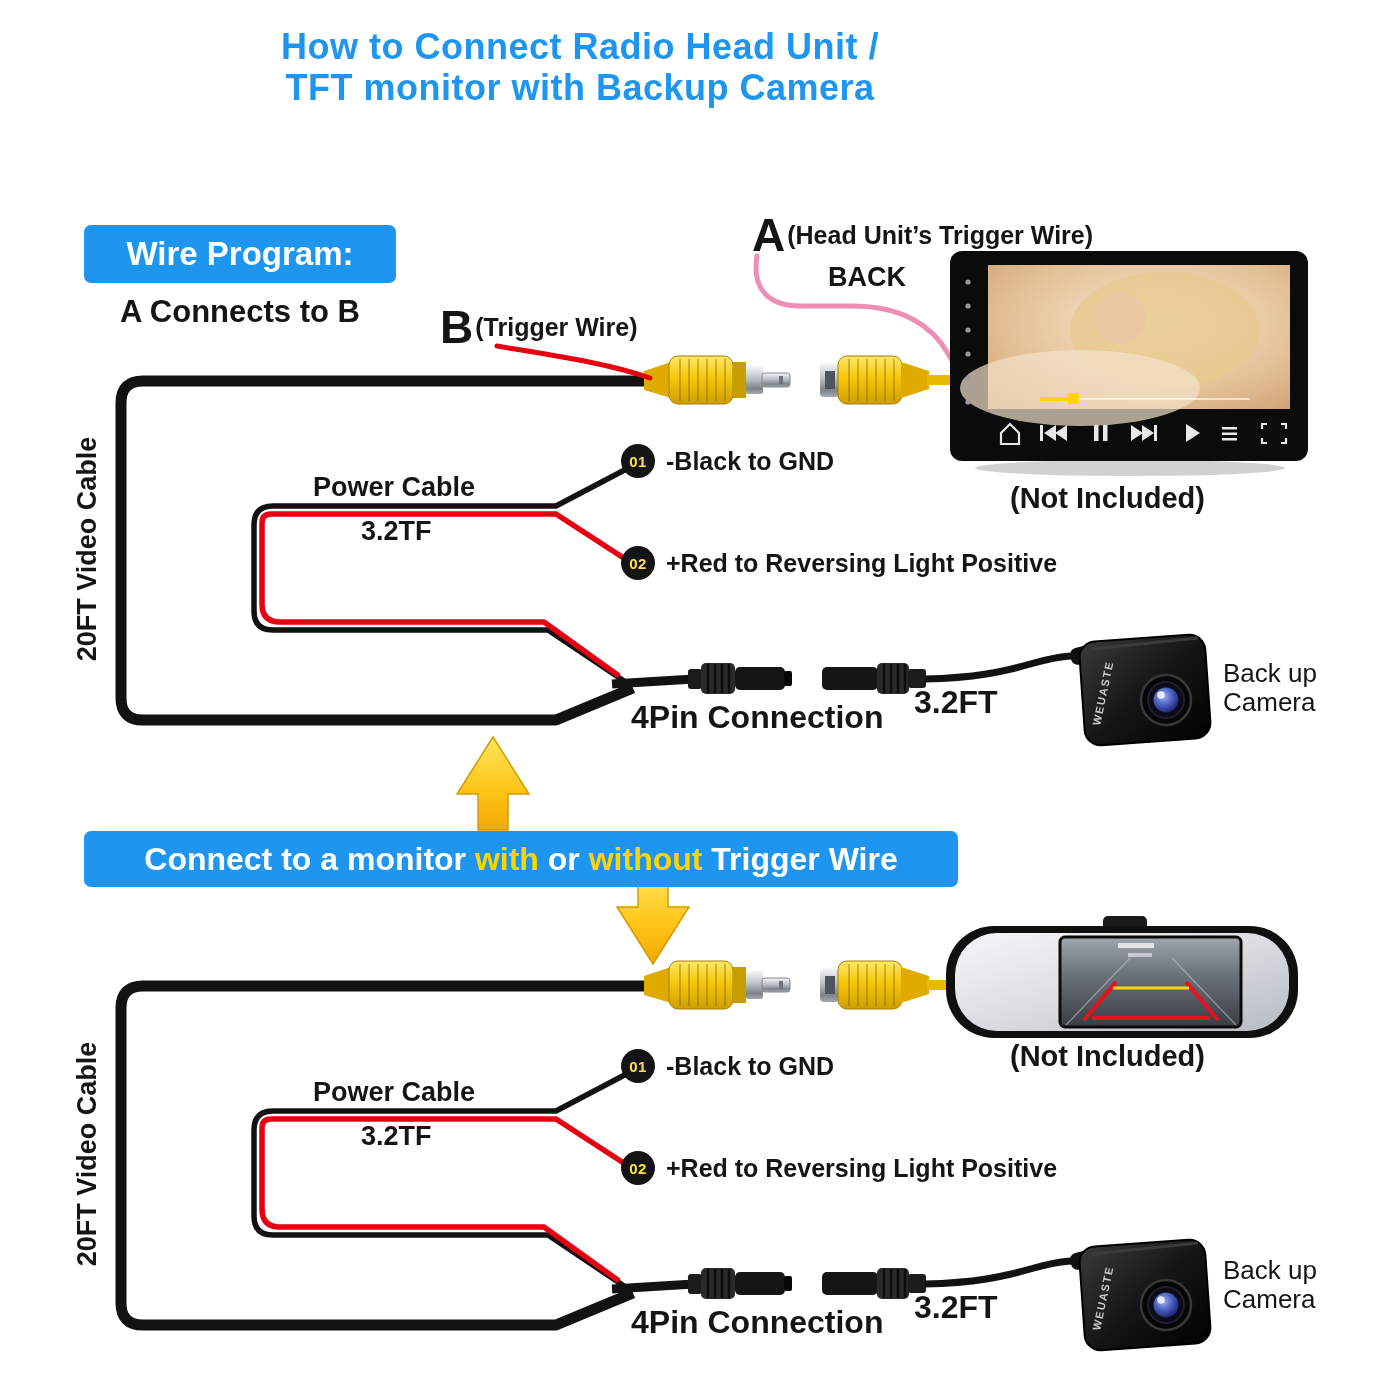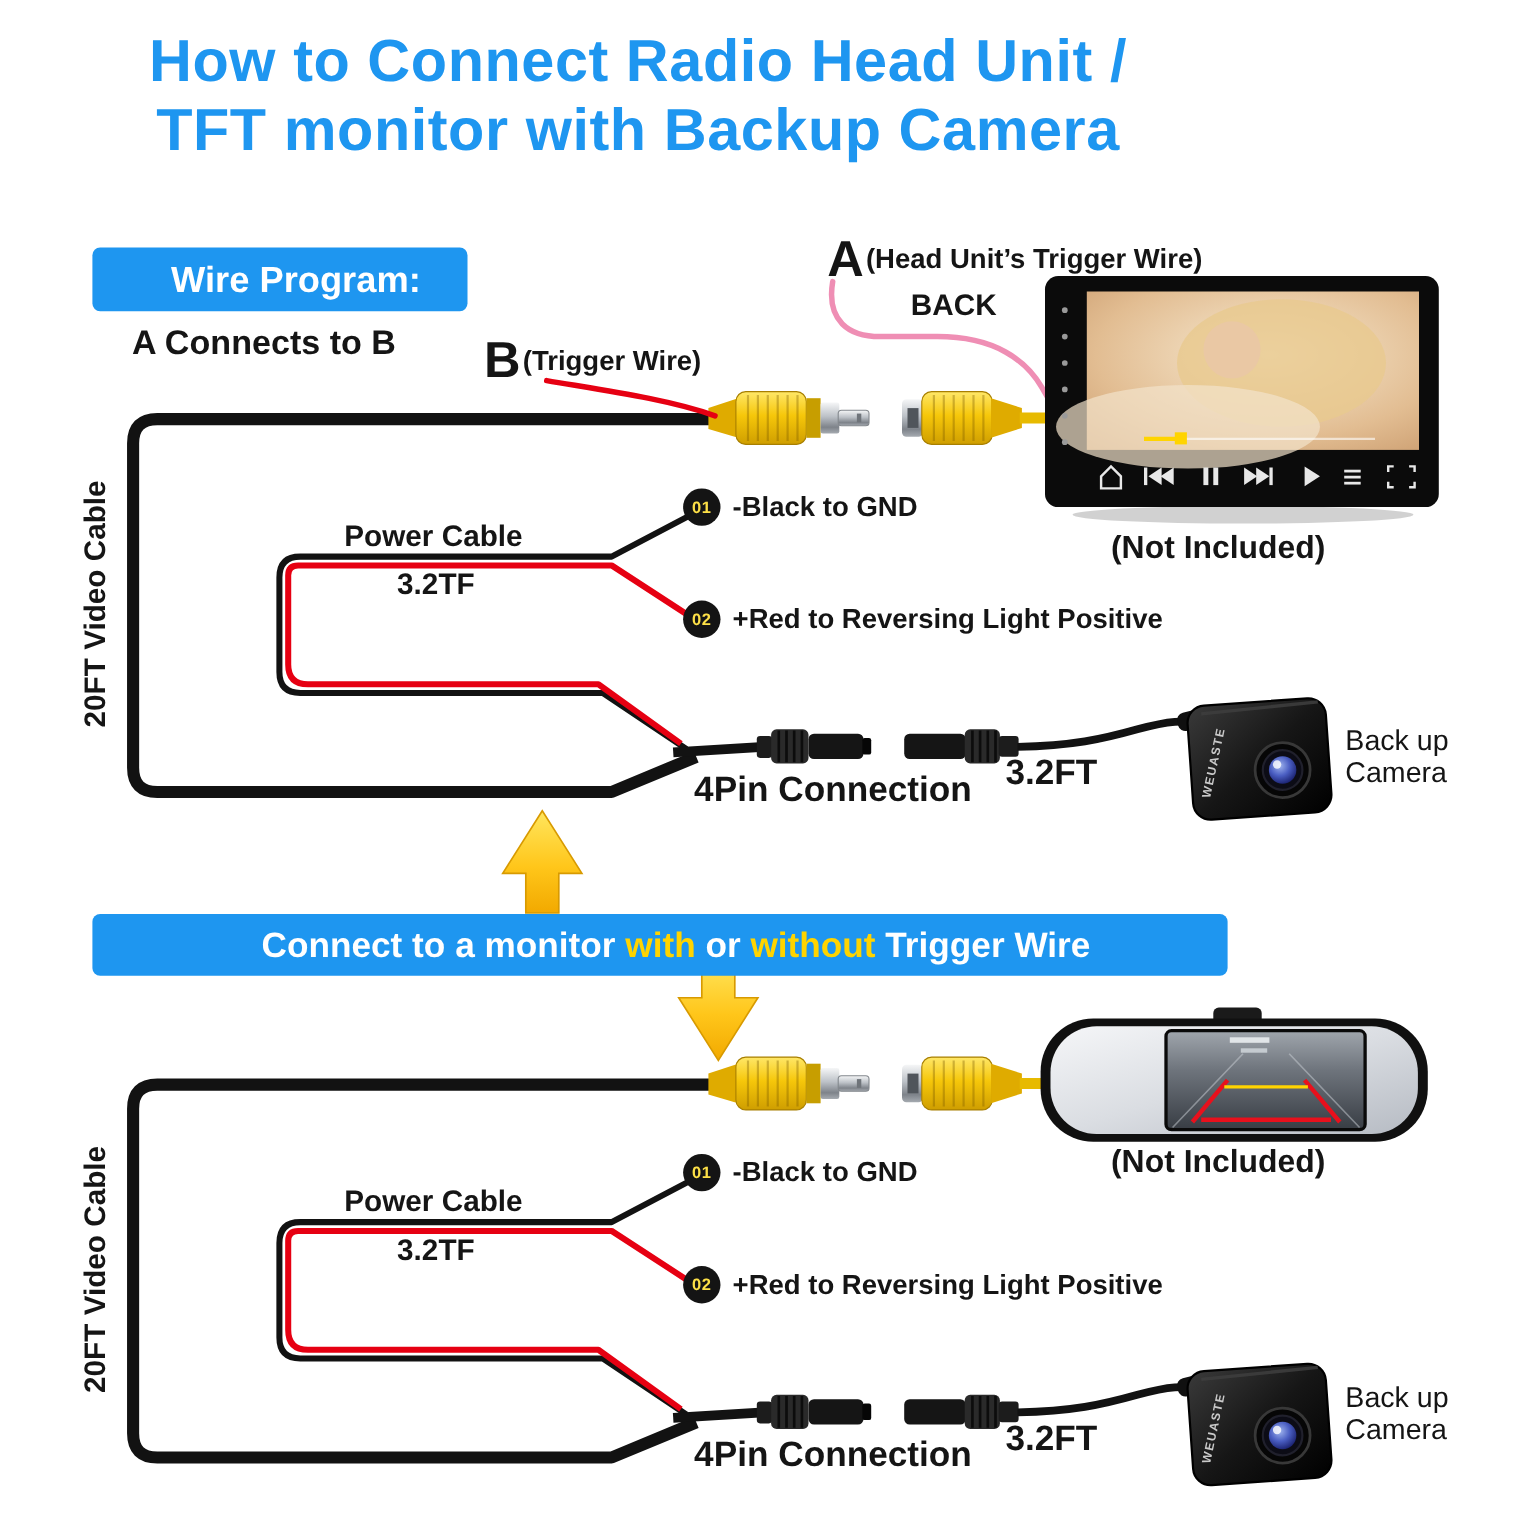"How to Connect Radio Head" .title { font-size: 54px -> 36px }
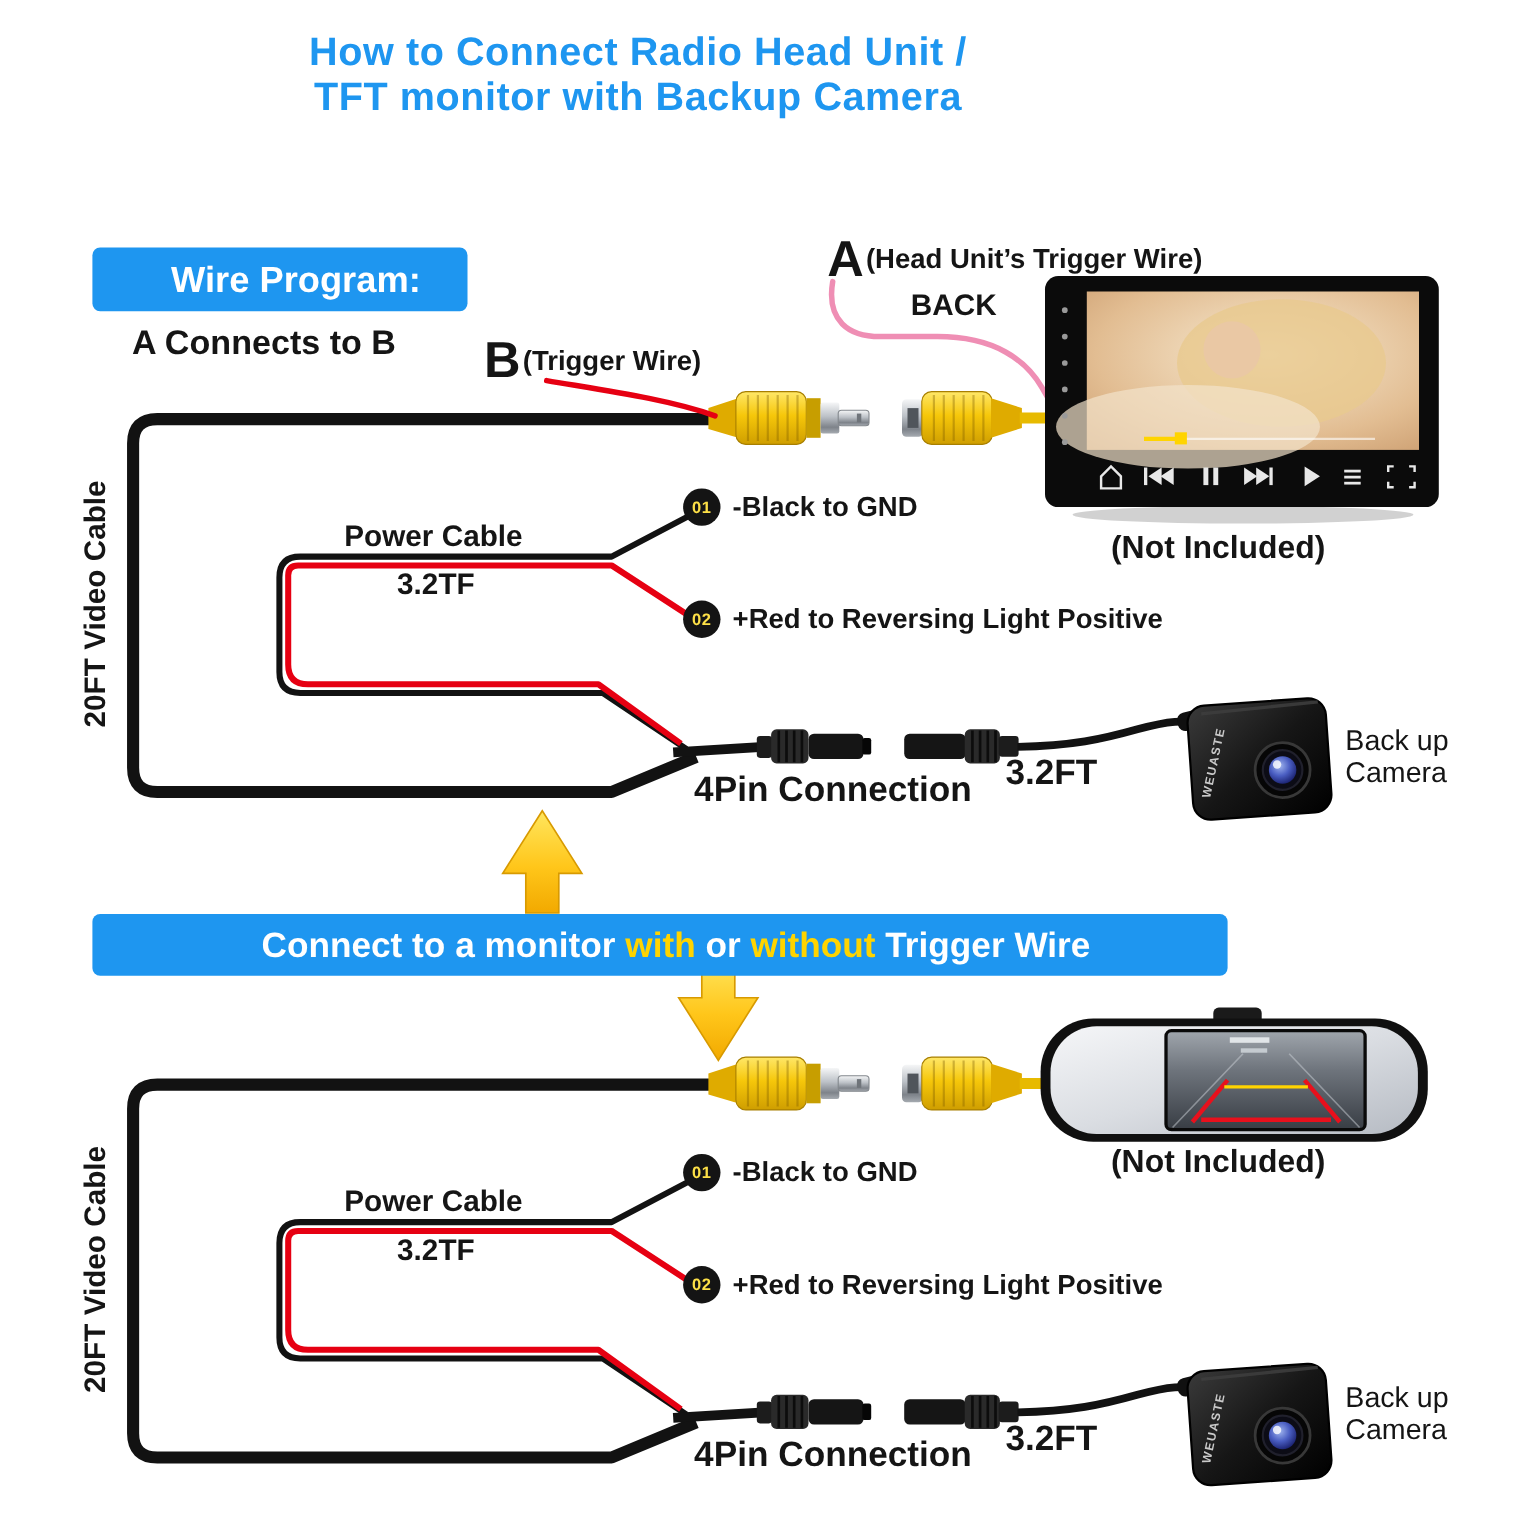"Wire Program:" .blue-banner { padding-left: 29px -> none }
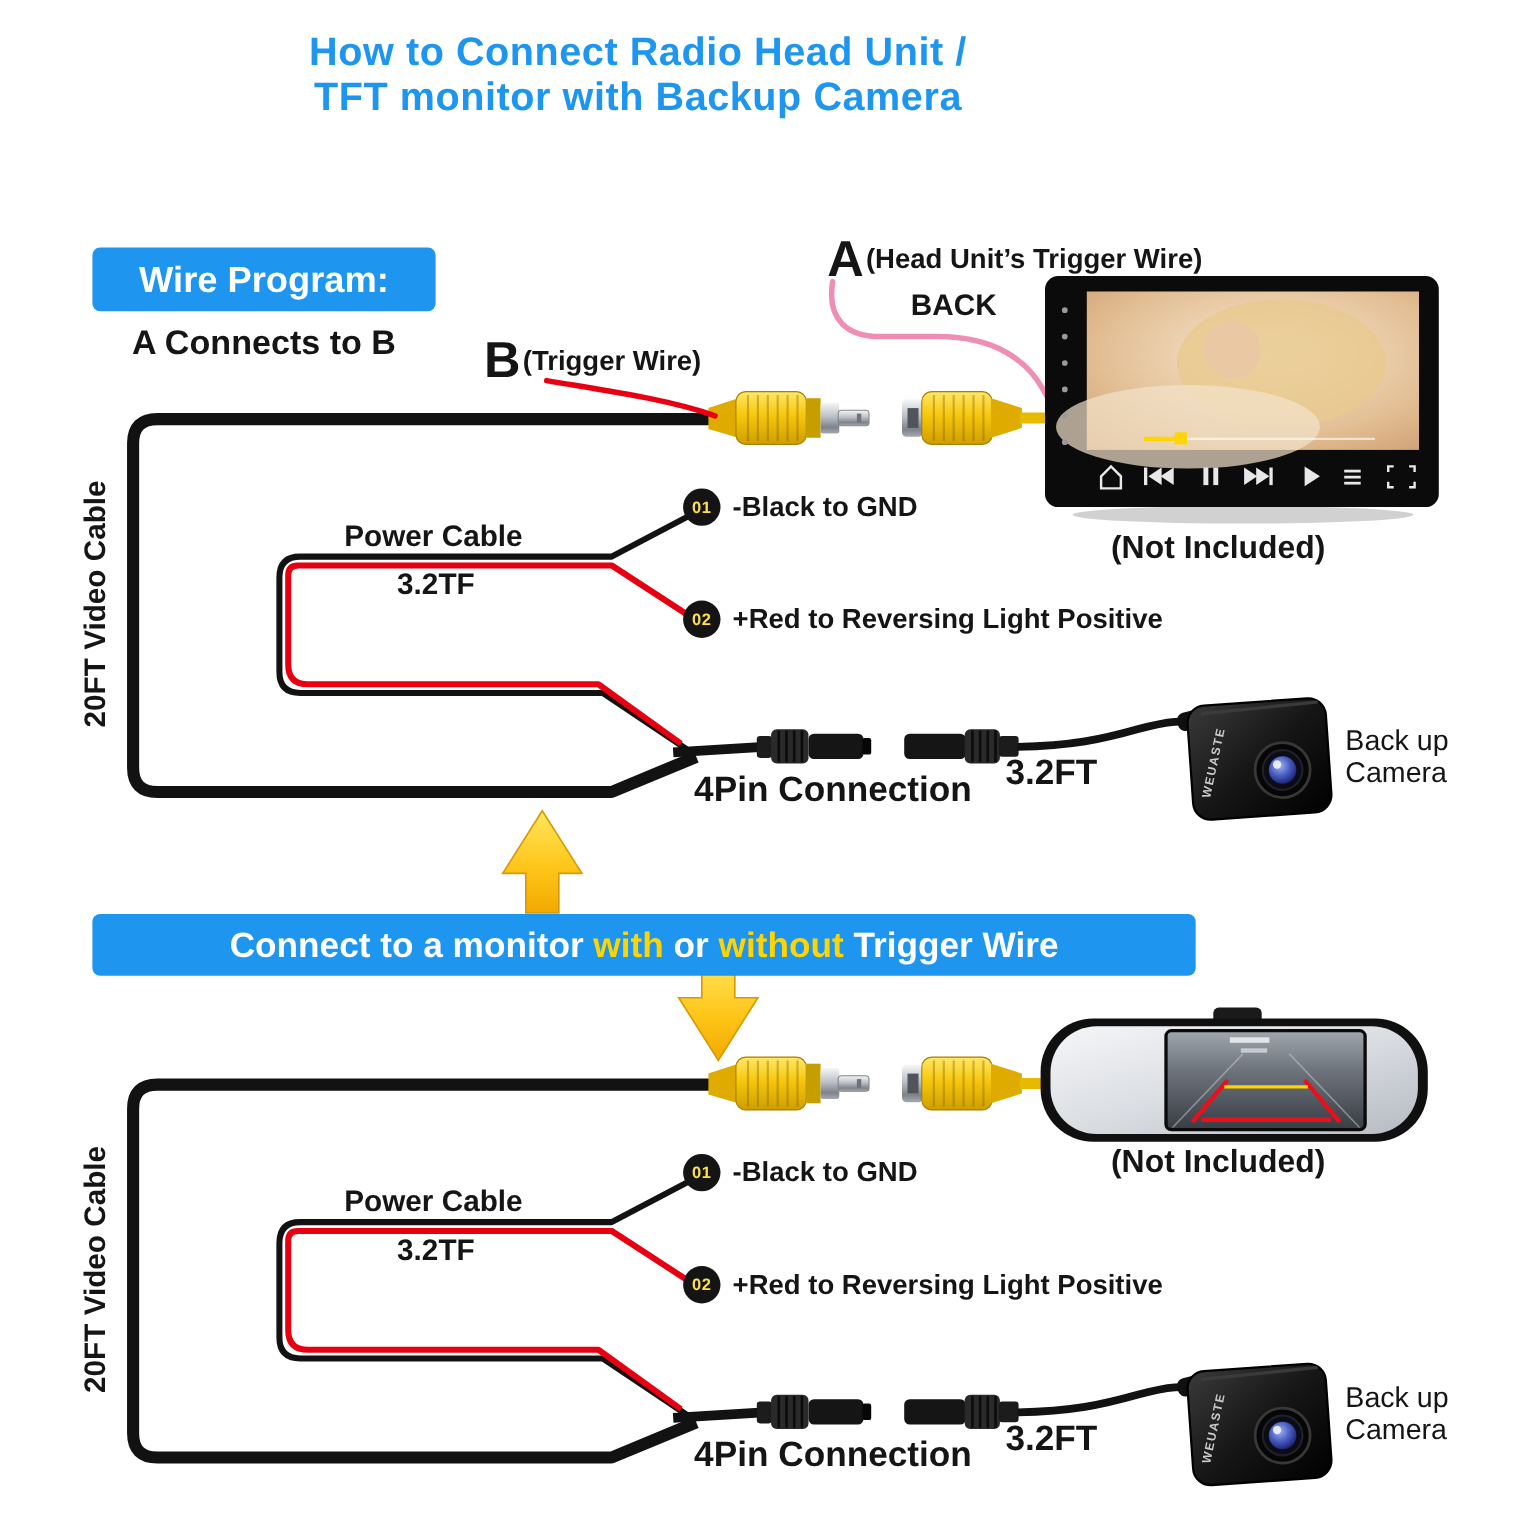"Connect to a monitor with" .mid-banner { width: 1003px -> 874px }
